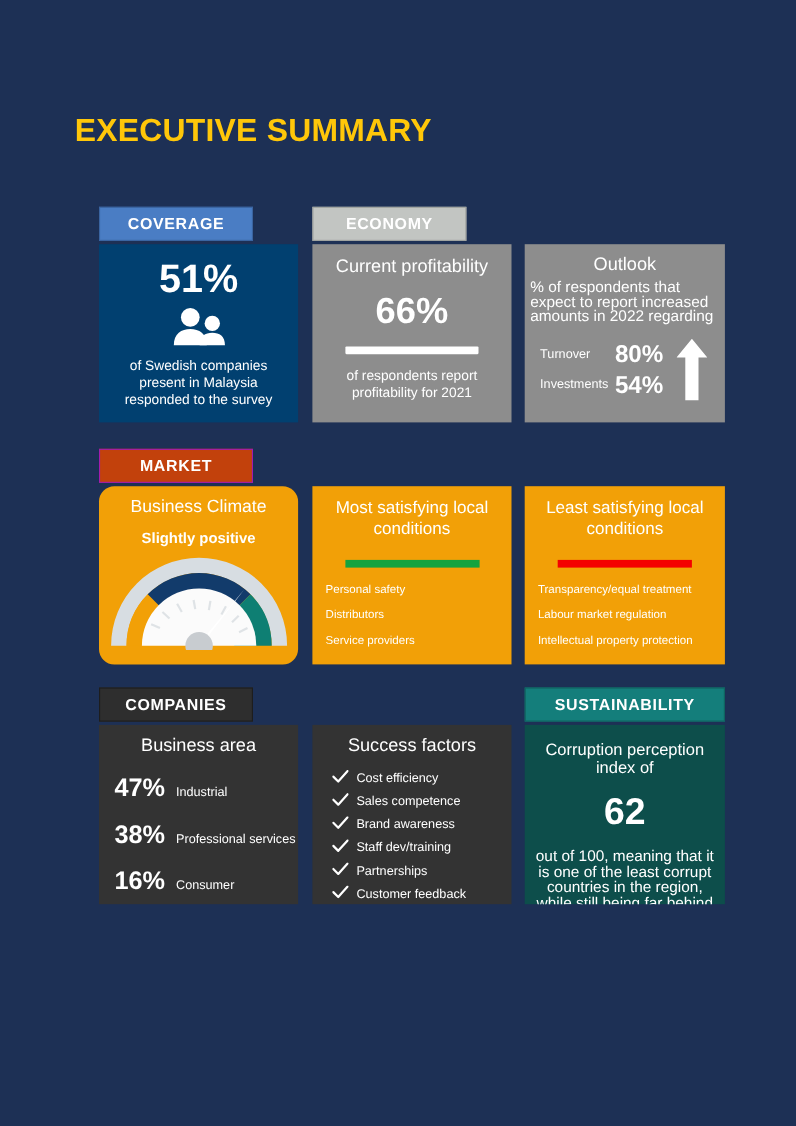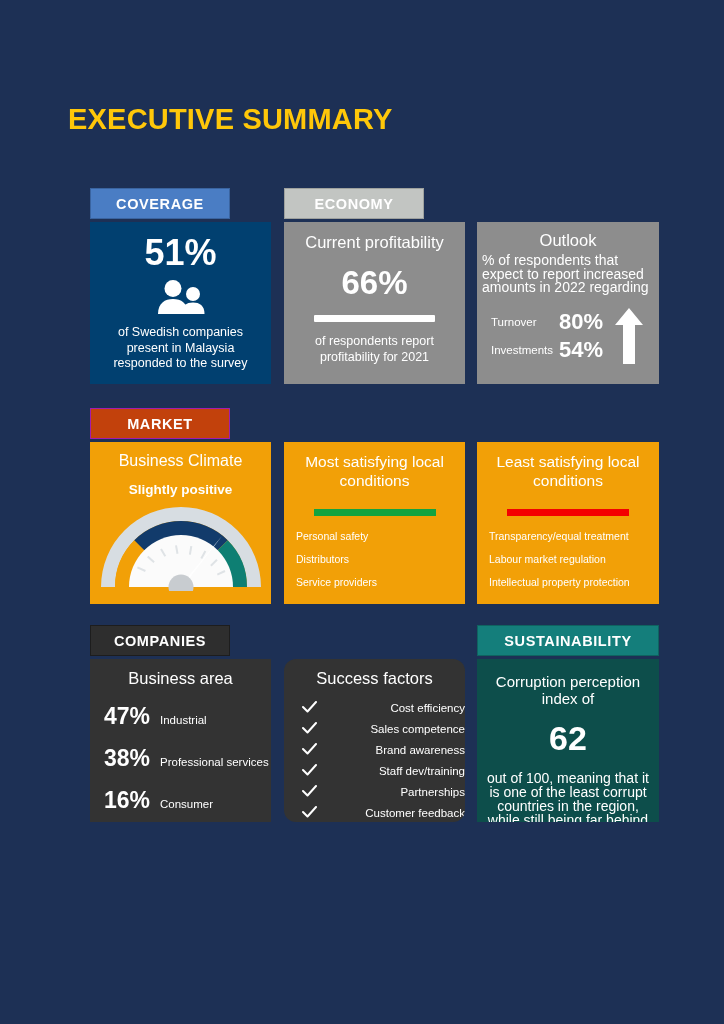"Business Climate" #card-climate { border-radius: none -> 14px }
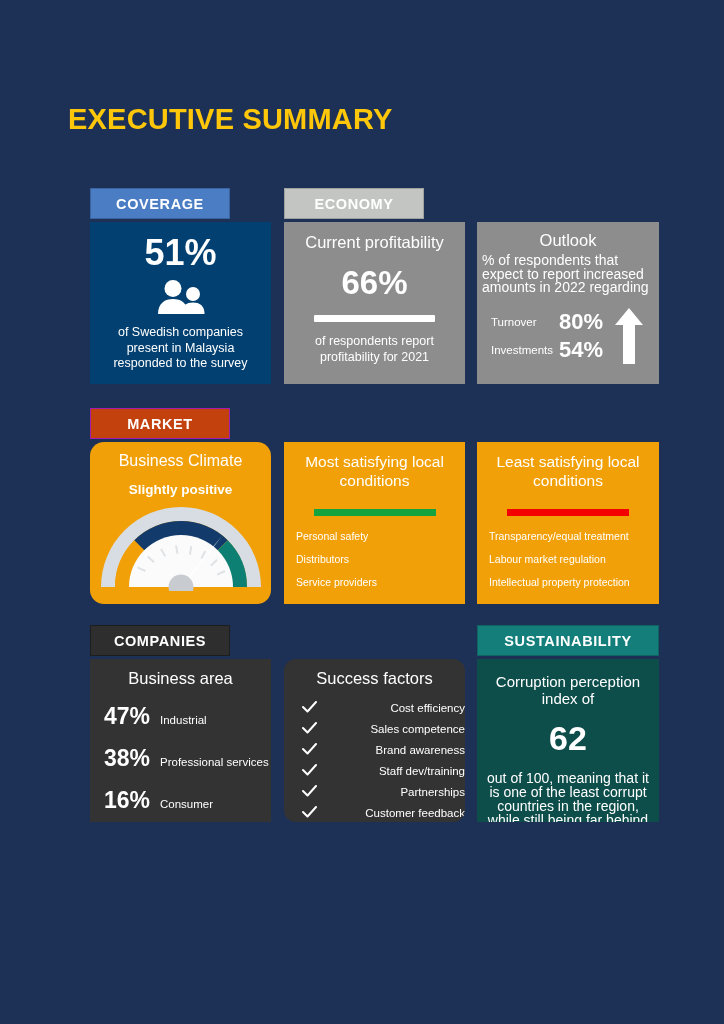"Success factors" #card-success { border-radius: 12px -> none }
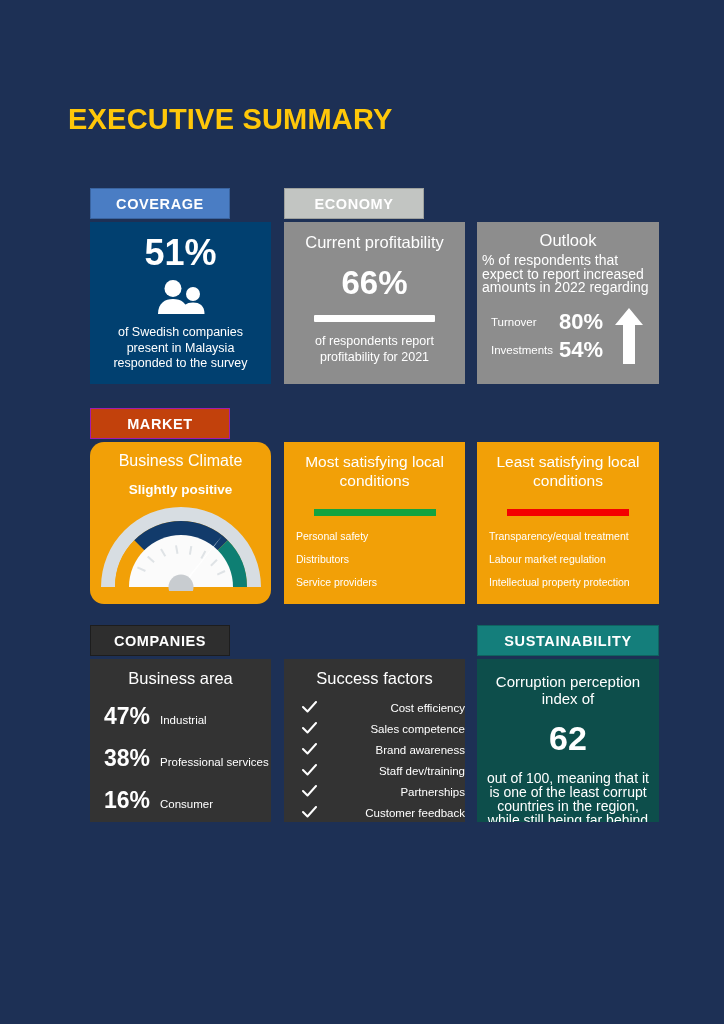"Cost efficiency" .sf-item { justify-content: space-between -> none }
